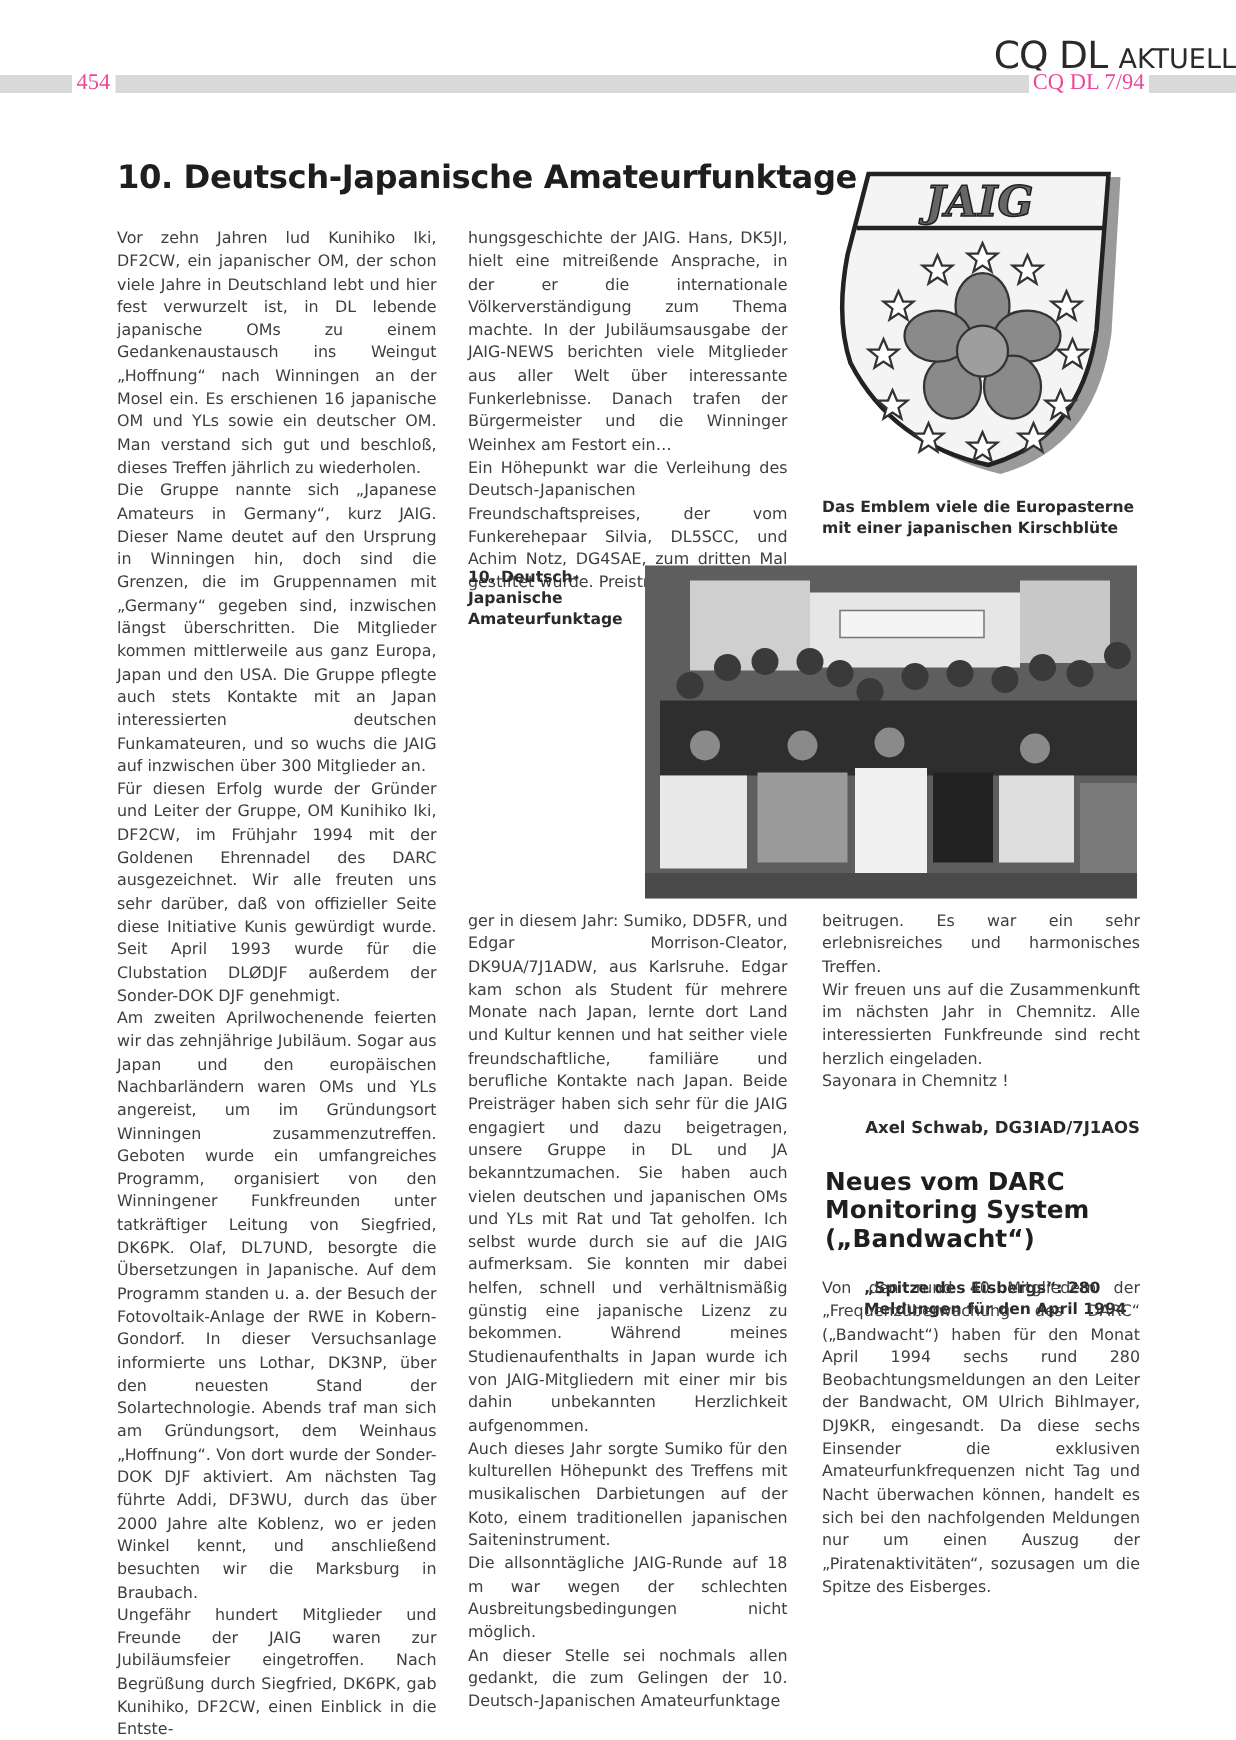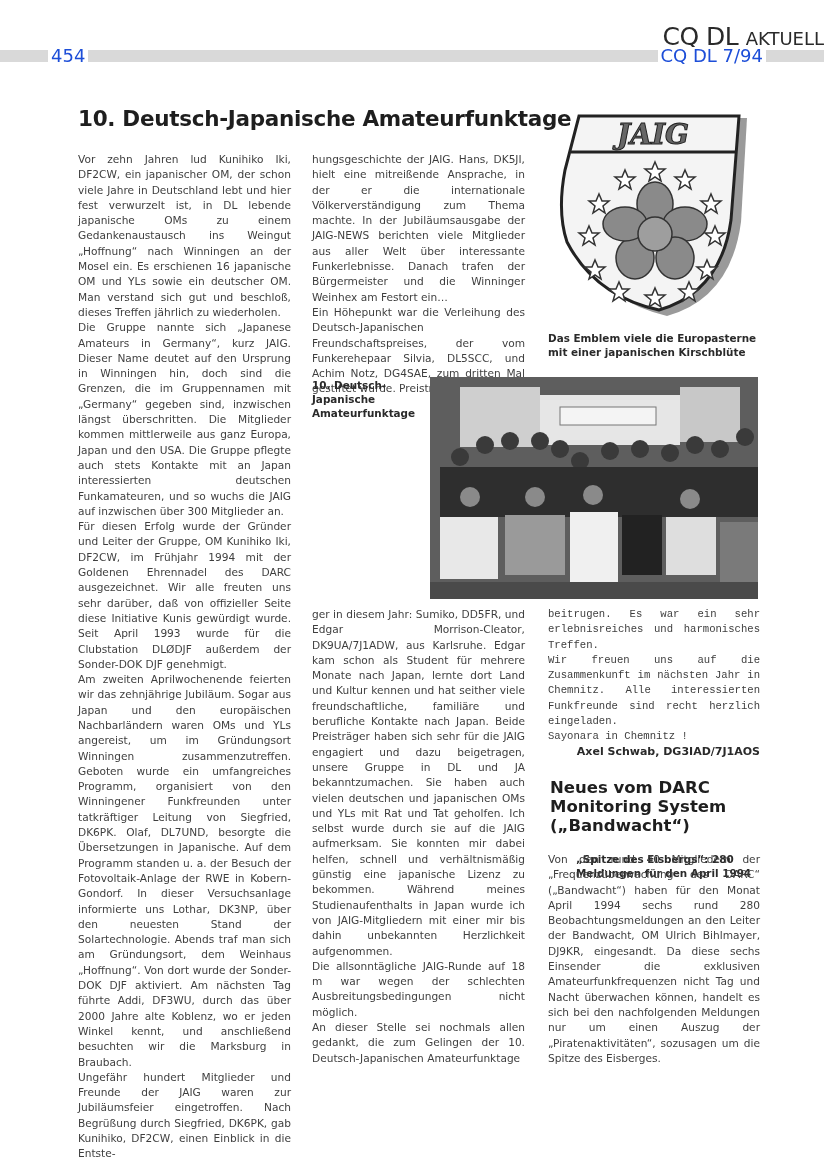"454" .pagenum { color: #1d4ed8 -> #ec4899; font-family: none -> Liberation Serif, serif; font-size: 18px -> 15px }
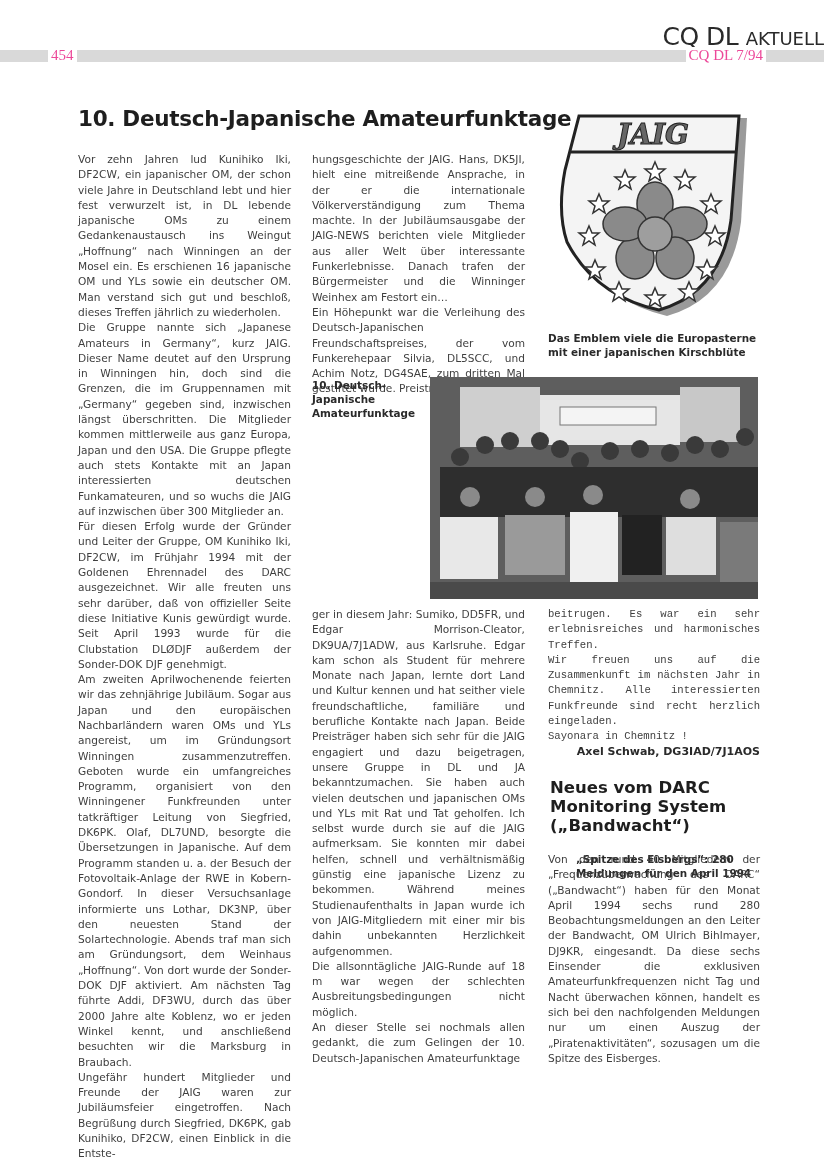"beitrugen. Es war ein sehr" .c3 { font-family: Liberation Mono, monospace -> none }
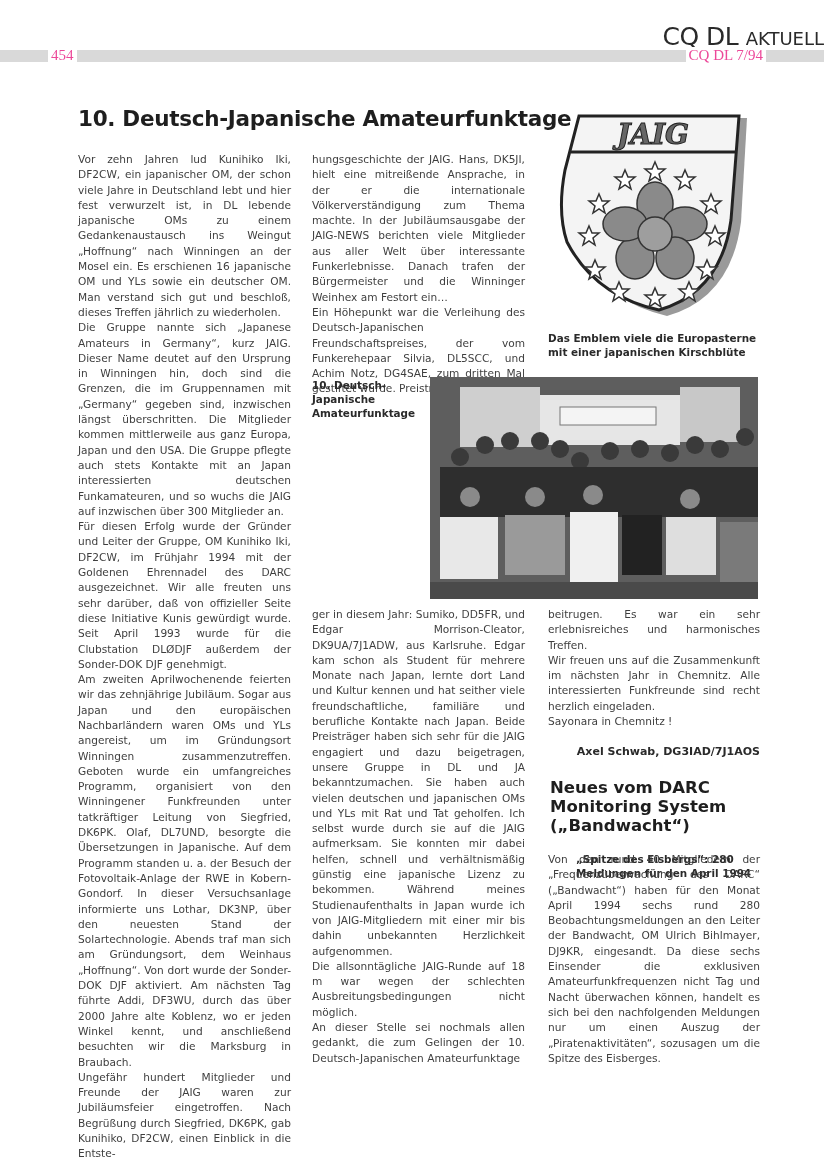"Auch dieses Jahr sorgte Sumiko" p { html: none -> <p>Auch dieses Jahr sorgte Sumiko für den kulturellen Höhepunkt des Treffens mit musikalischen Darbietungen auf der Koto, einem traditionellen japanischen Saiteninstrument.</p> }
